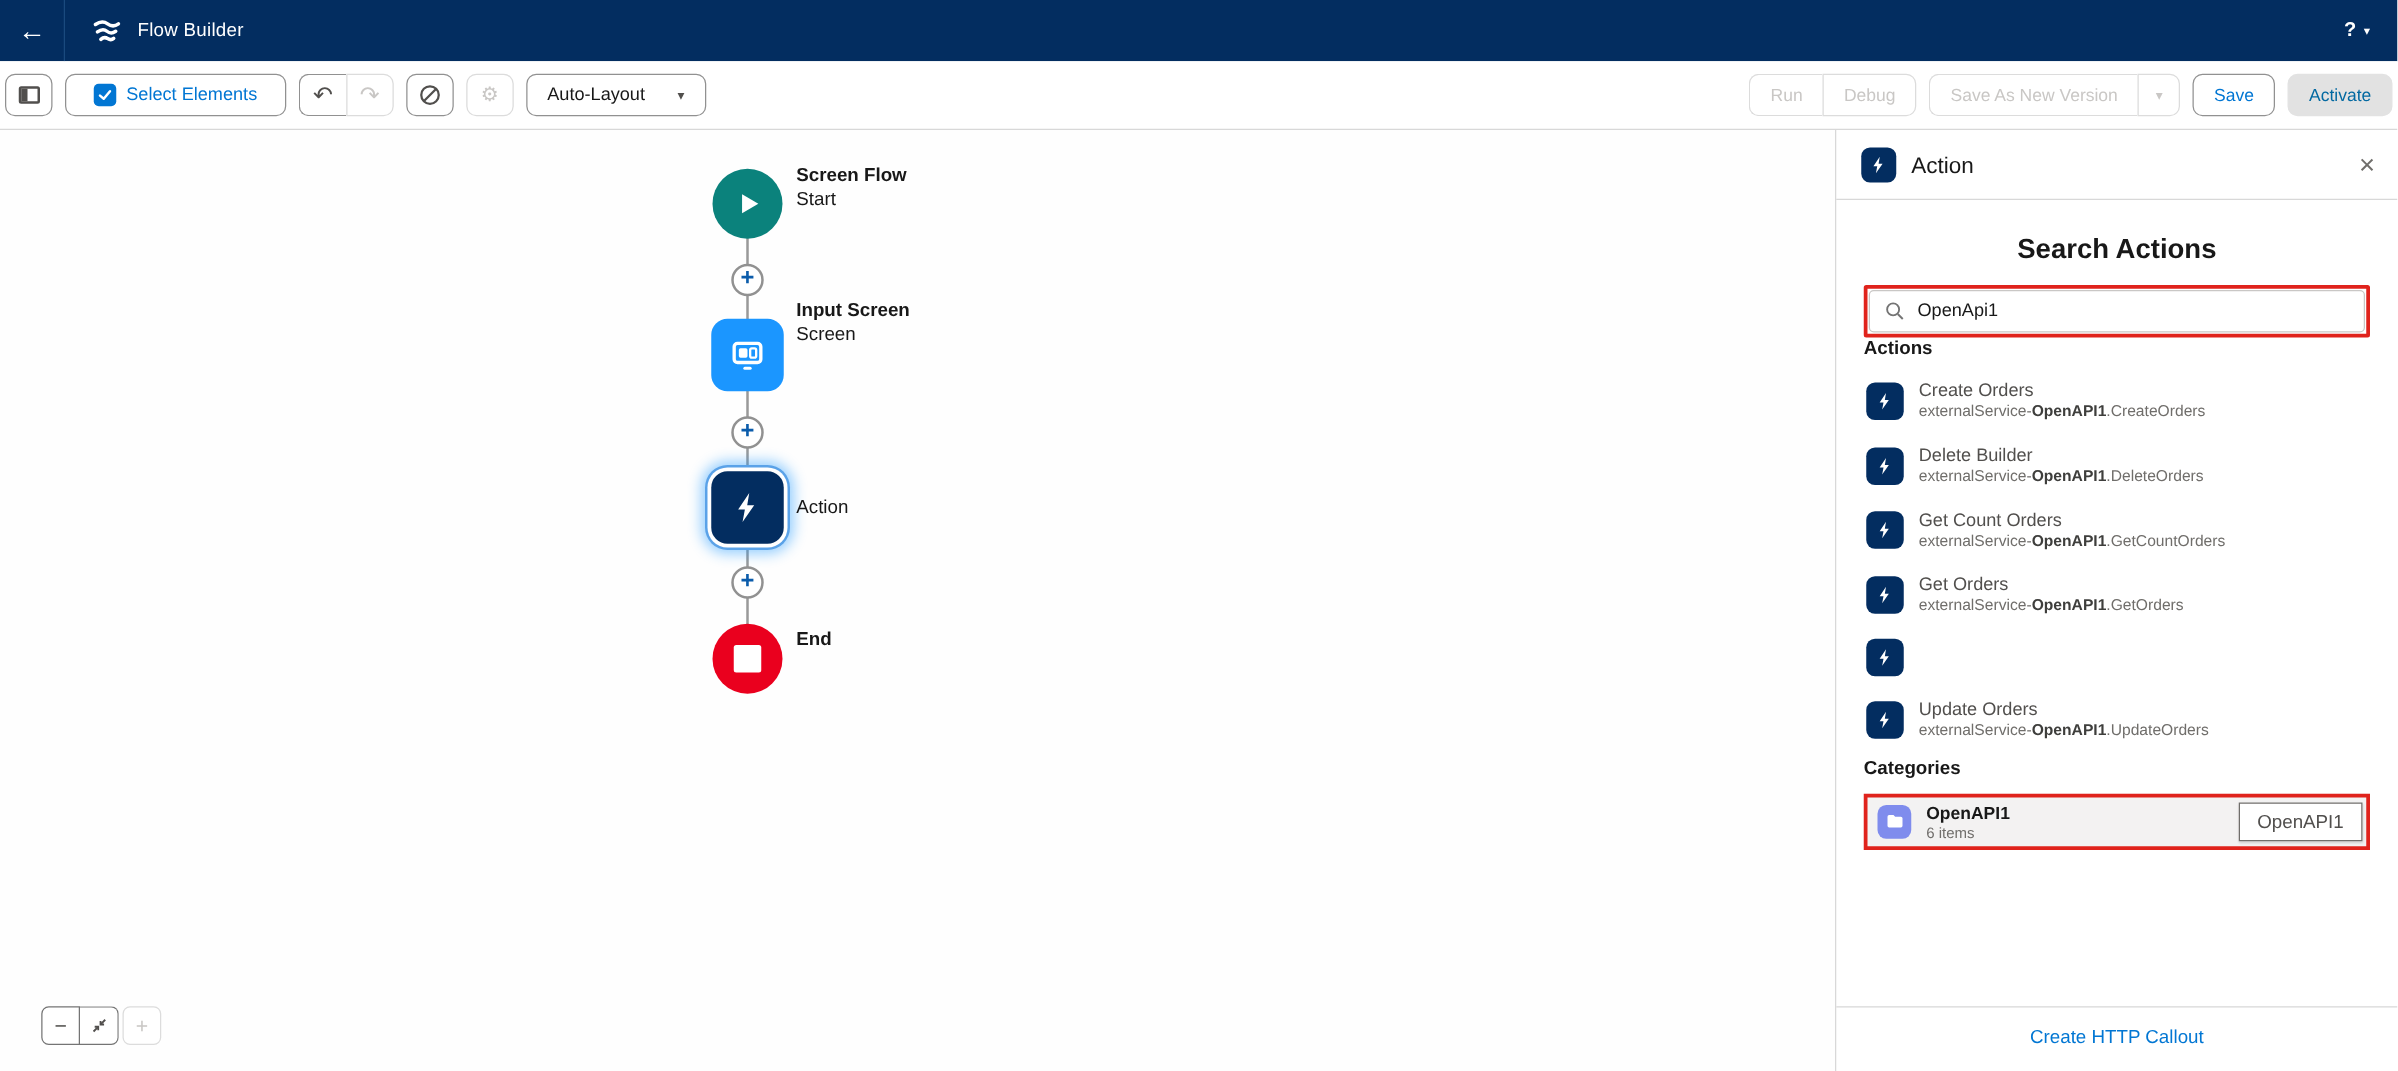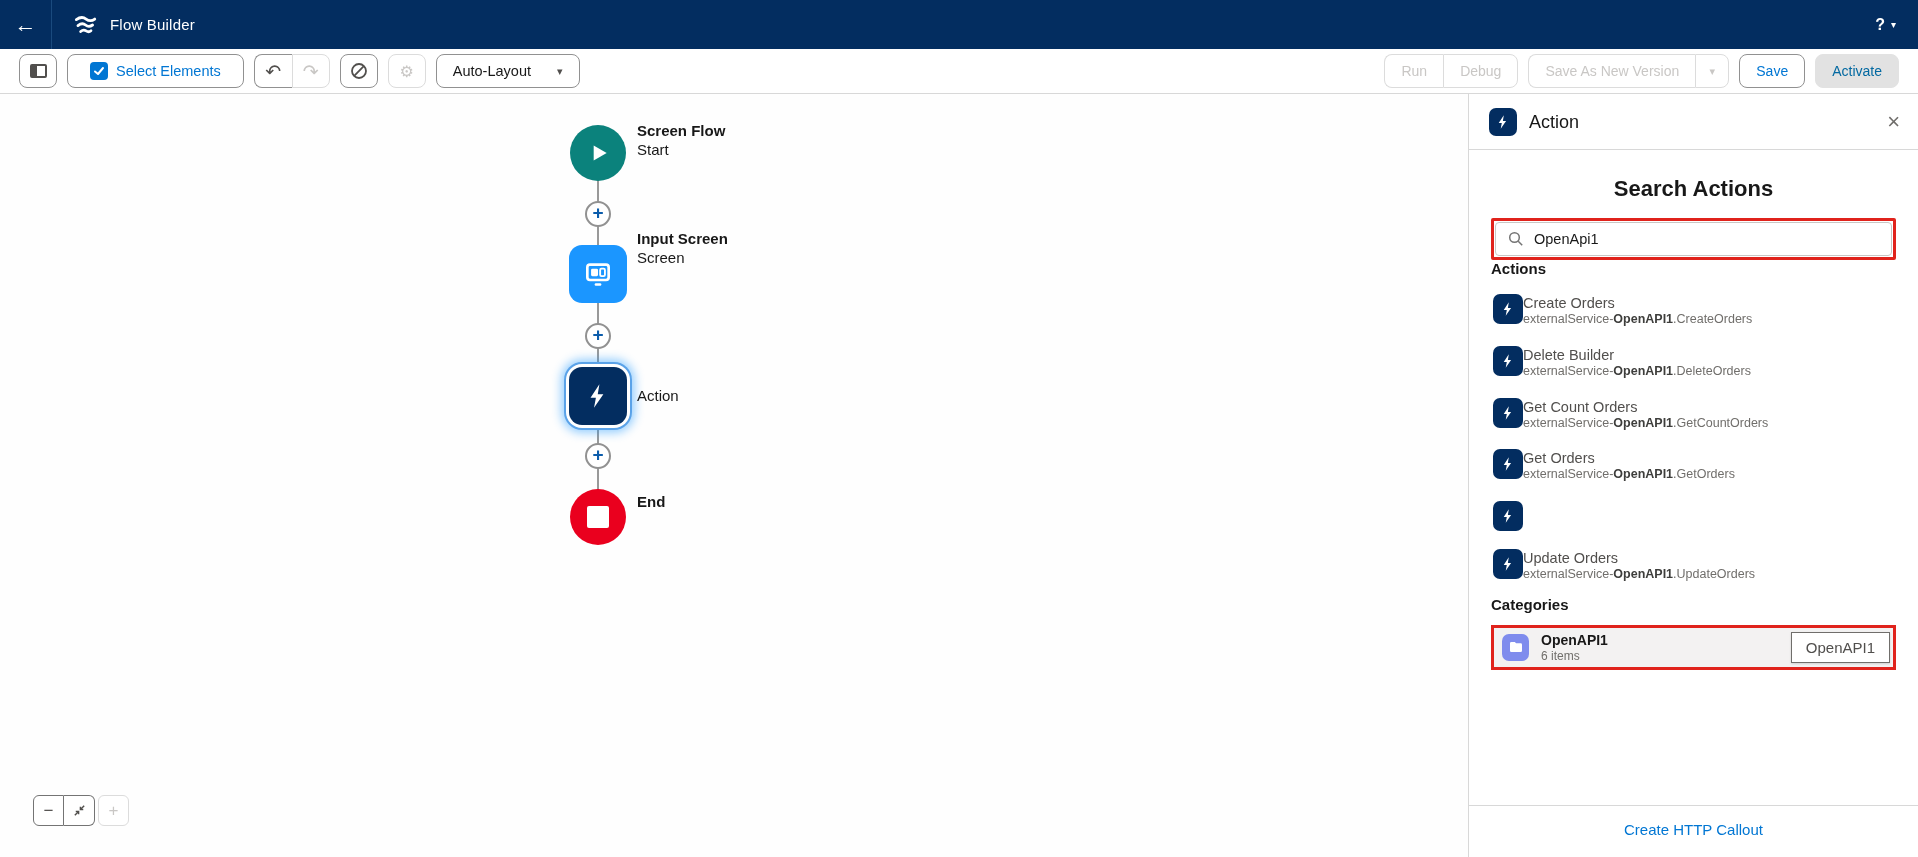"Select Elements" .toolbar { height: 45px -> 55px; padding: 0 19px -> 0 4px }
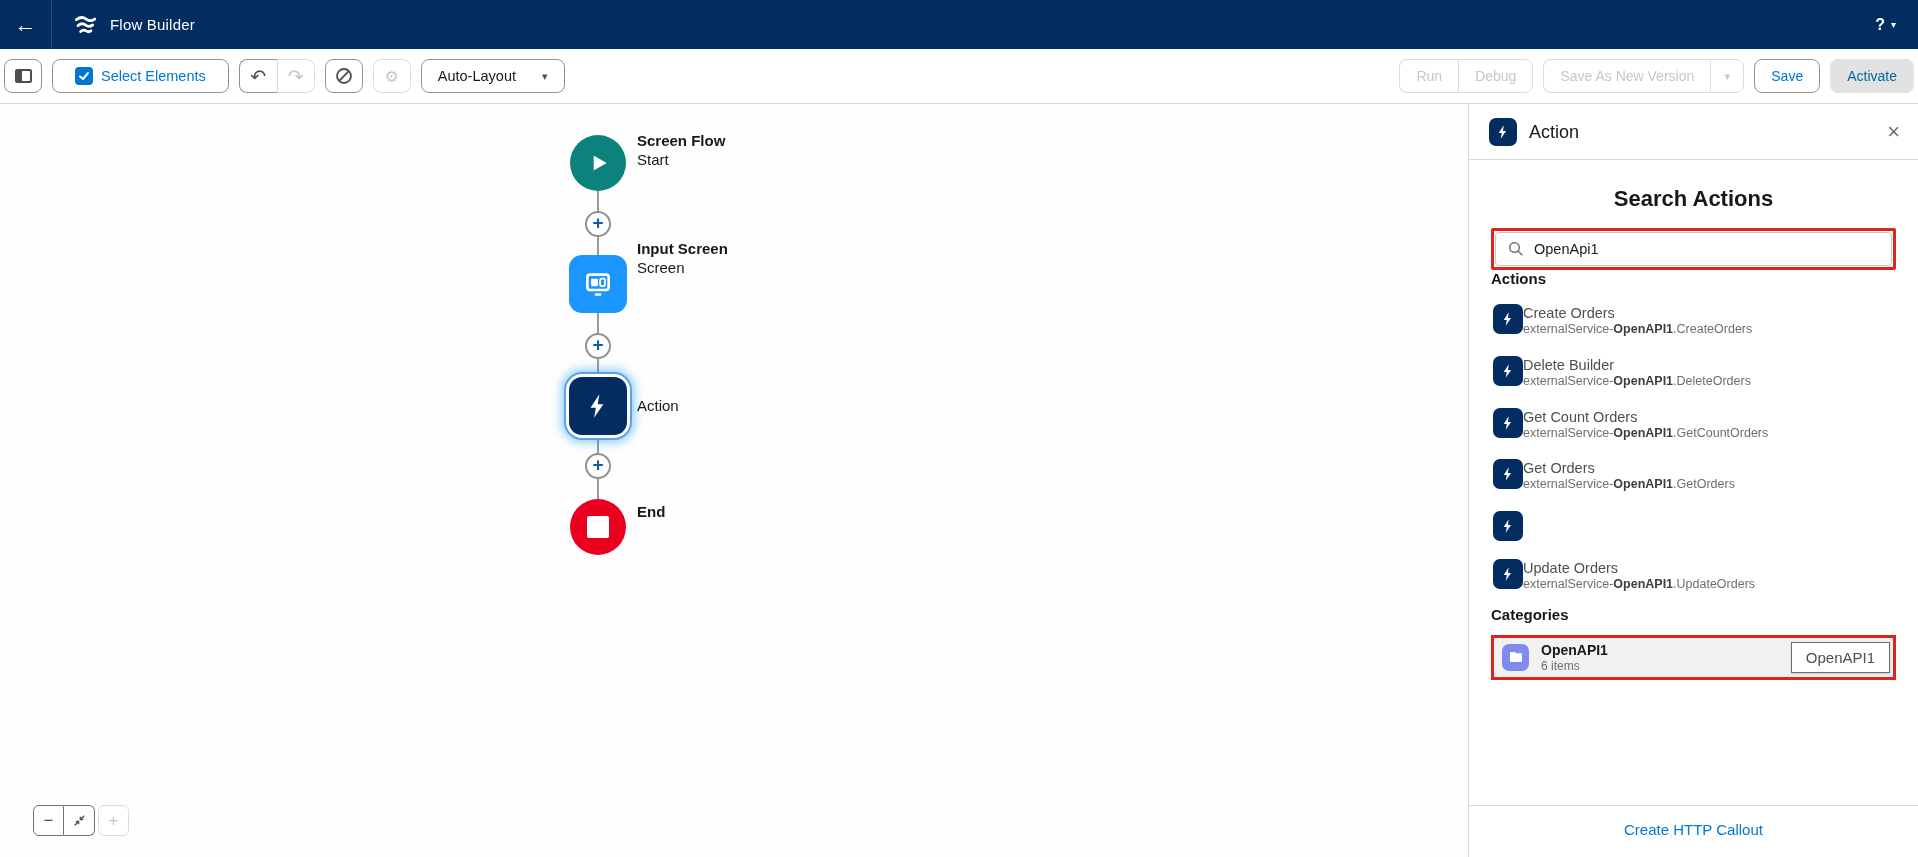"Create Orders" .action-item { align-items: flex-start -> center; gap: 0 -> 12px }
